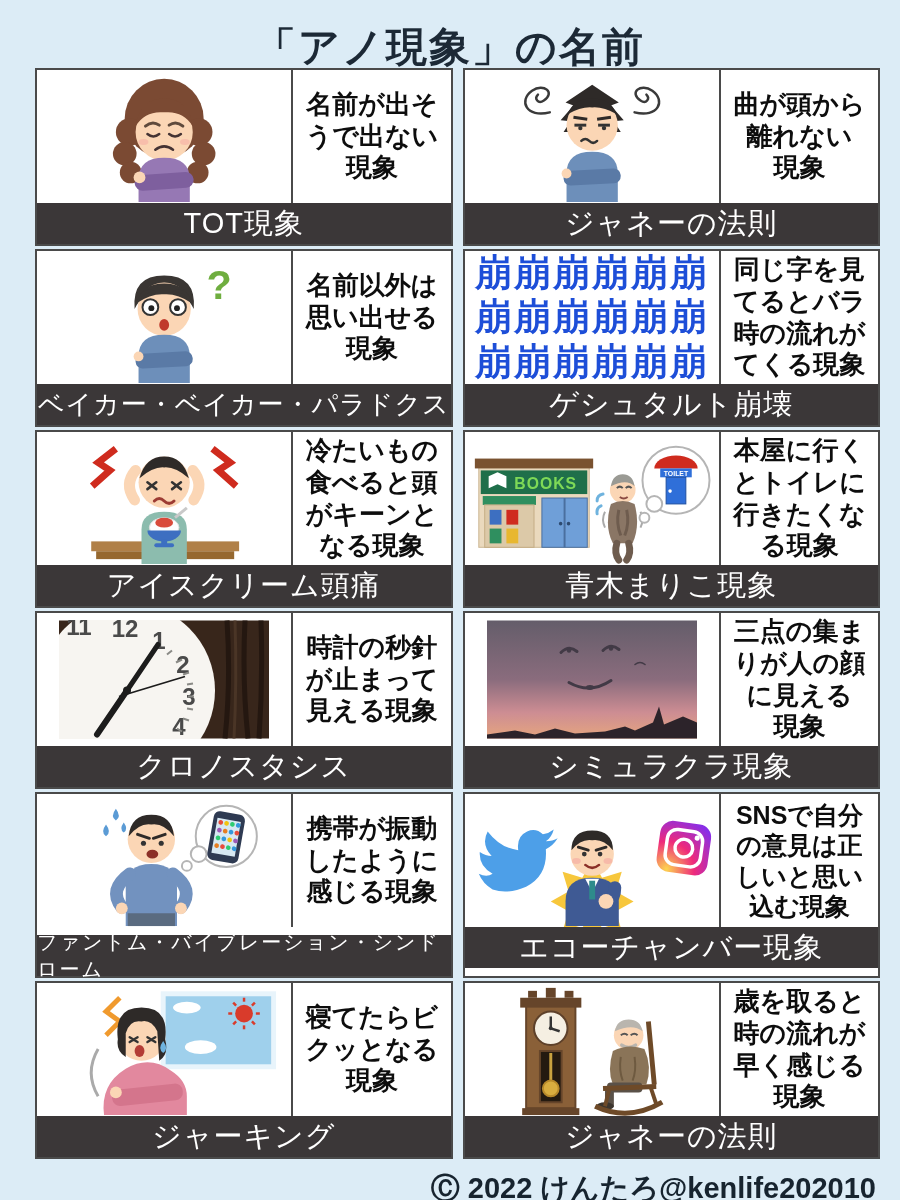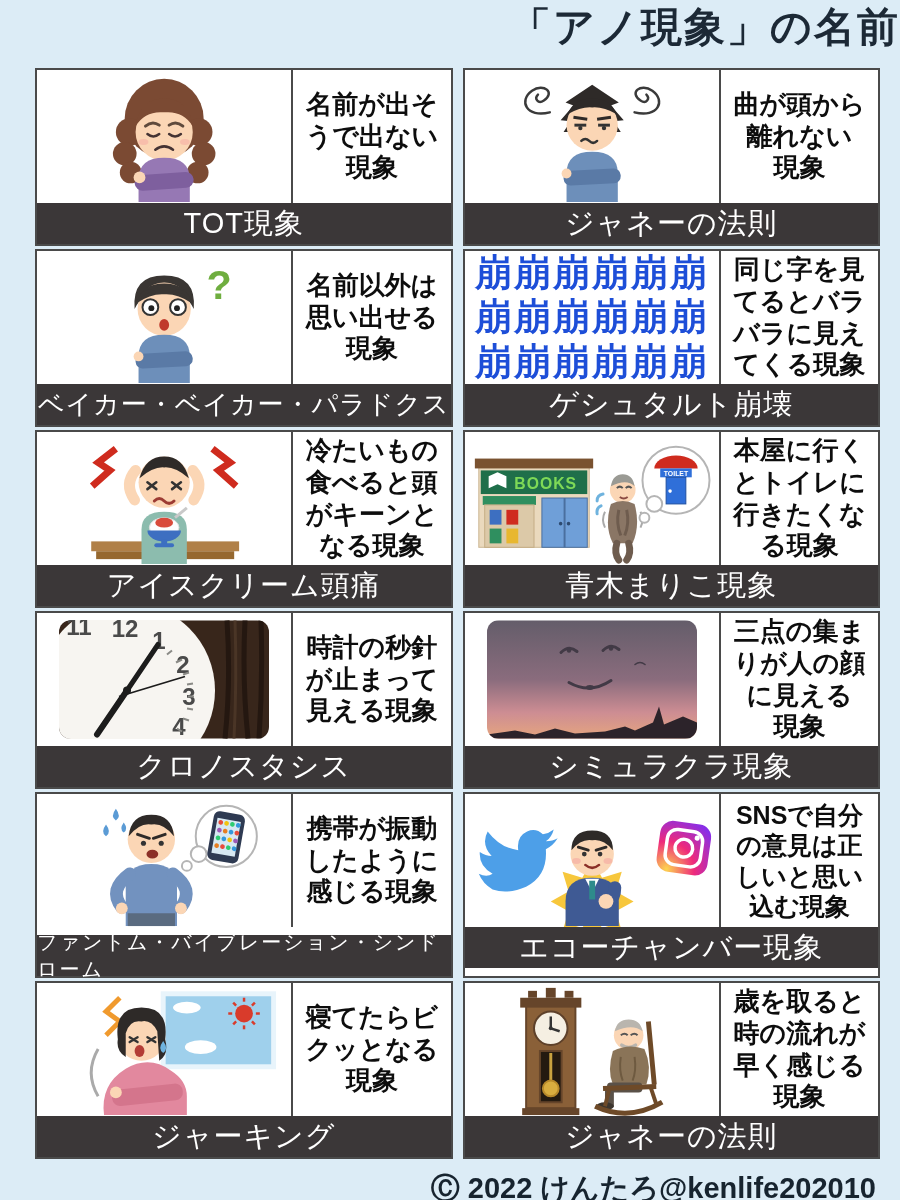"「アノ現象」の名前" .title { padding-top: 0 -> 20px; text-align: right -> center }
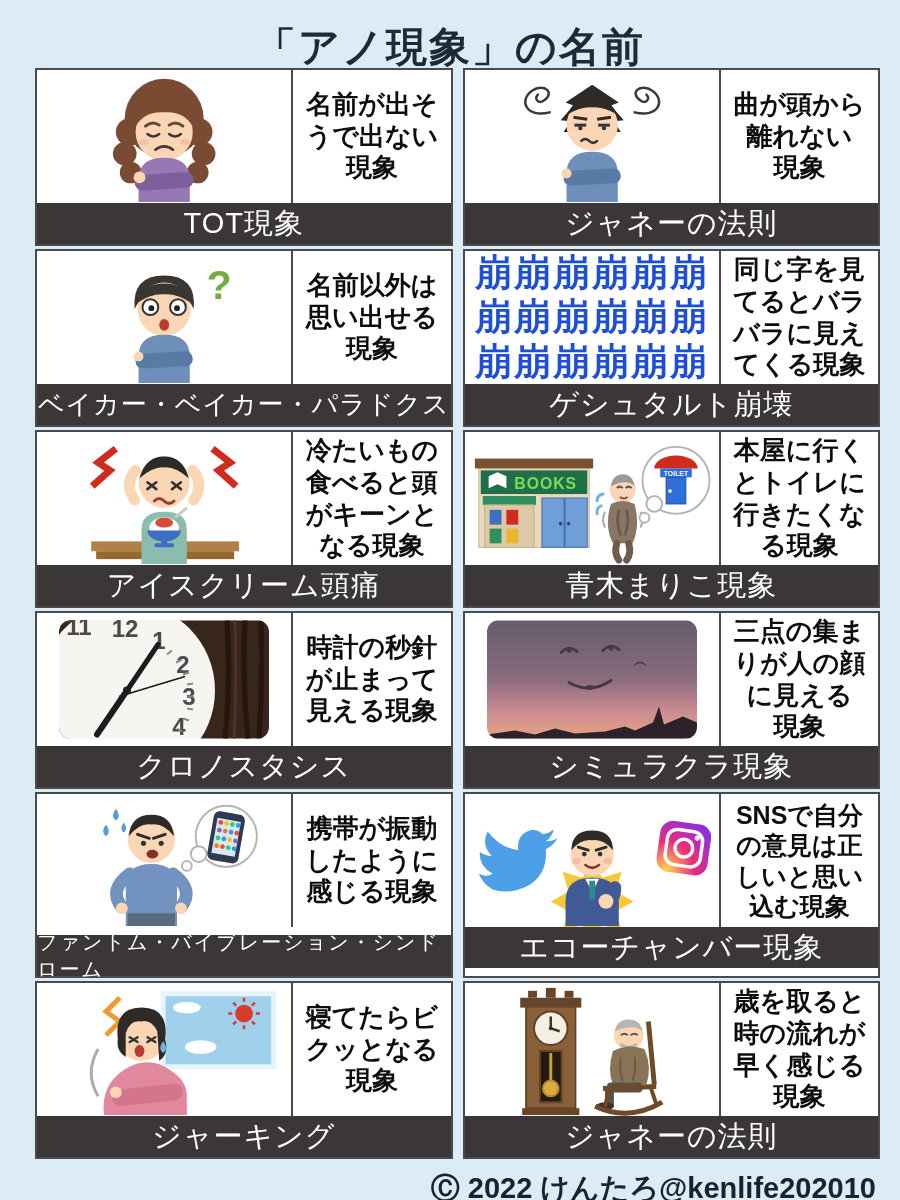"同じ字を見" div.txt-cell { text: バラに見え -> 時の流れが }
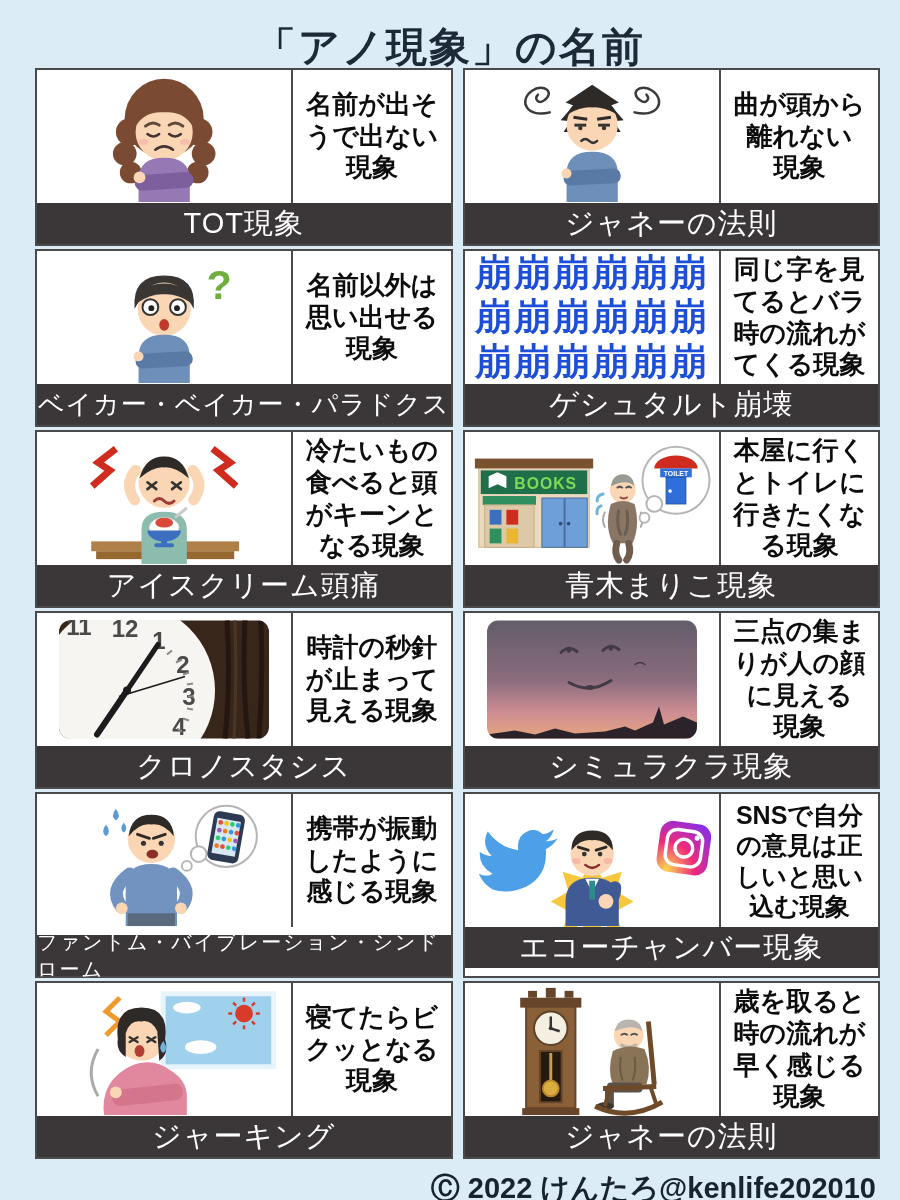"11" .photo { border-radius: 12px -> none }
